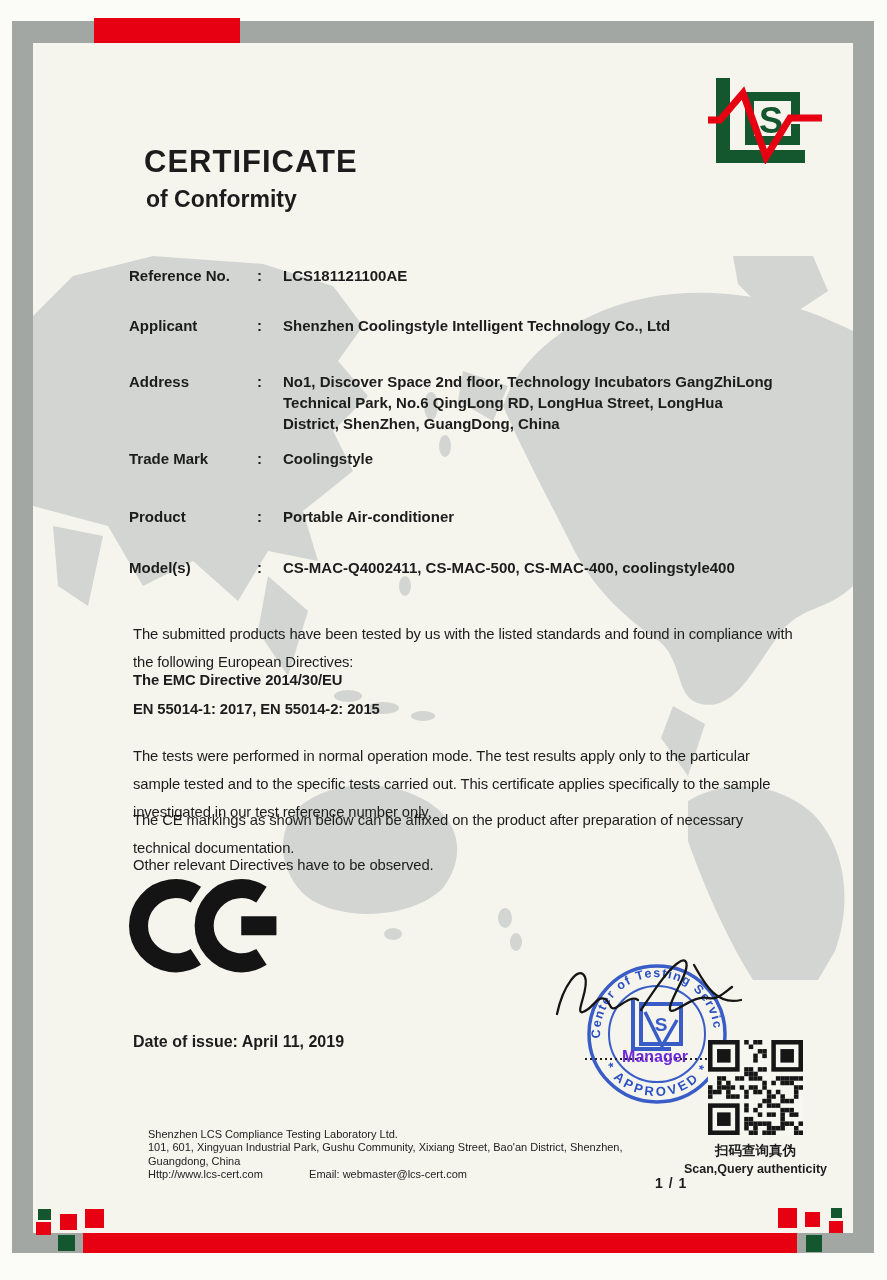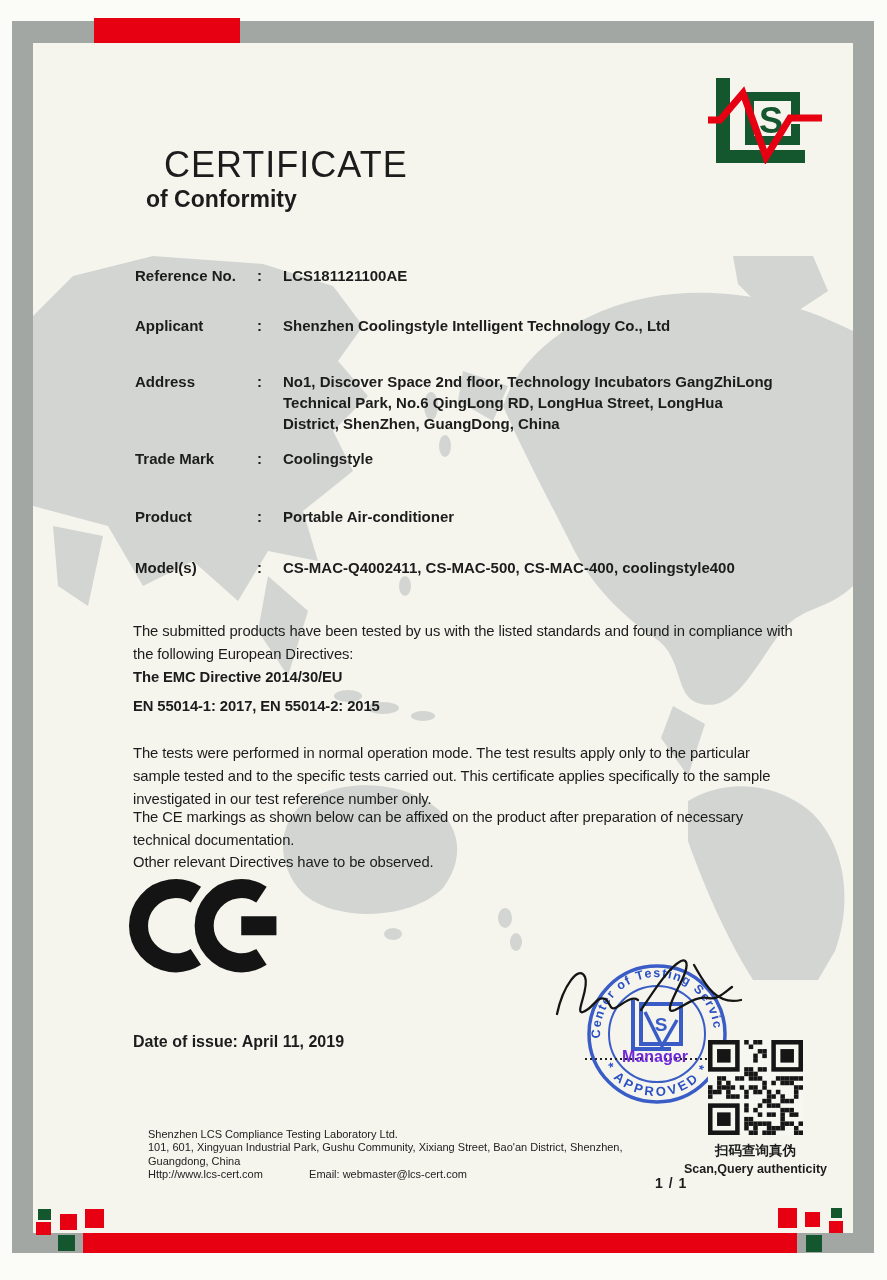"CERTIFICATE" .title { font-size: 36px -> 31px; font-weight: normal -> bold; margin-left: 20px -> none }
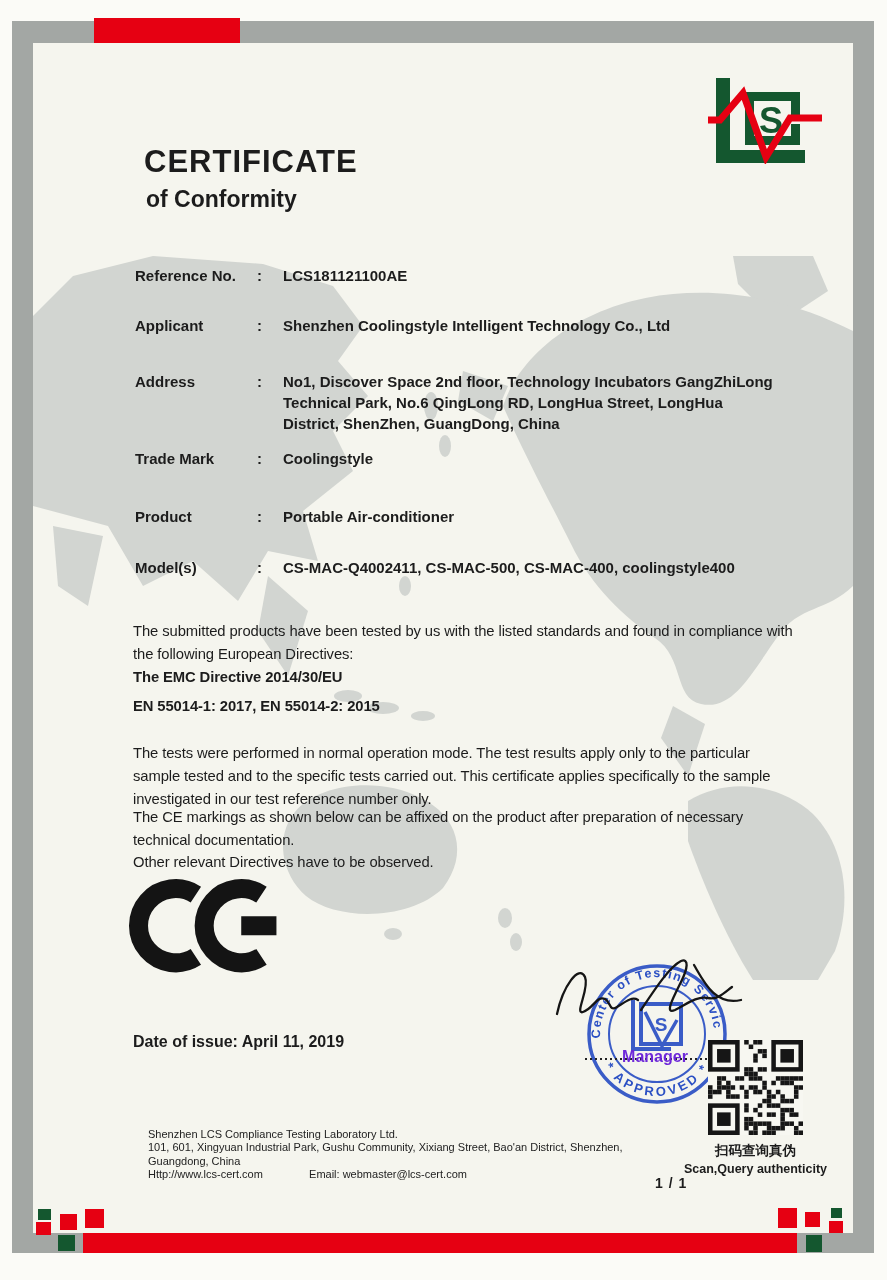"Reference No." .flabel { left: 135px -> 129px }
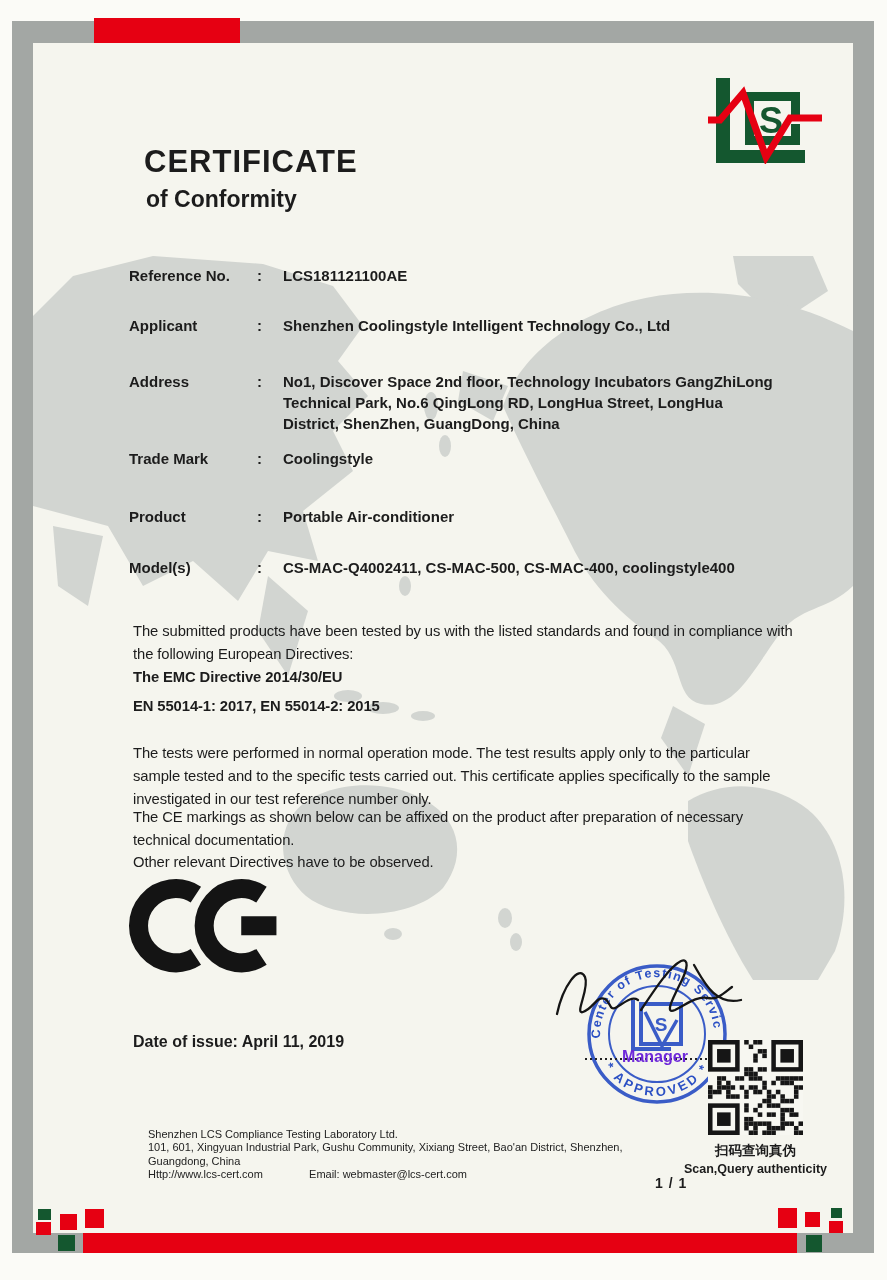"The submitted products have been" .para { line-height: 23px -> 28px }
